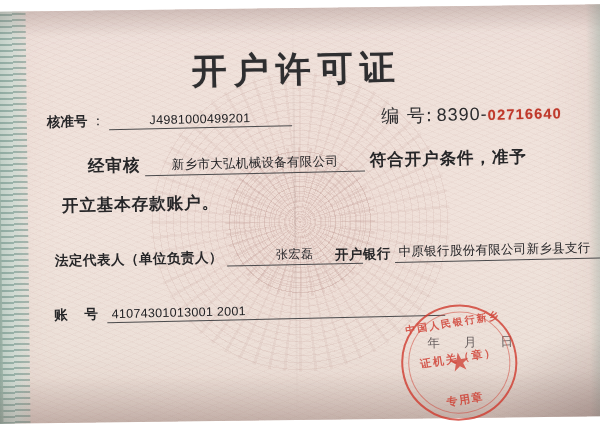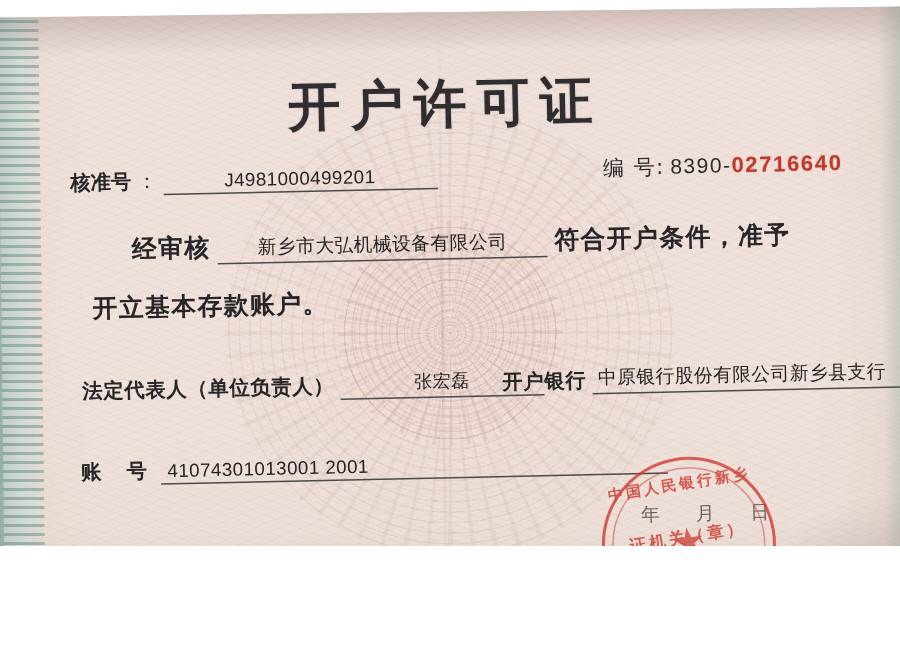"开户许可证" #photo { height: 364px -> 444px }
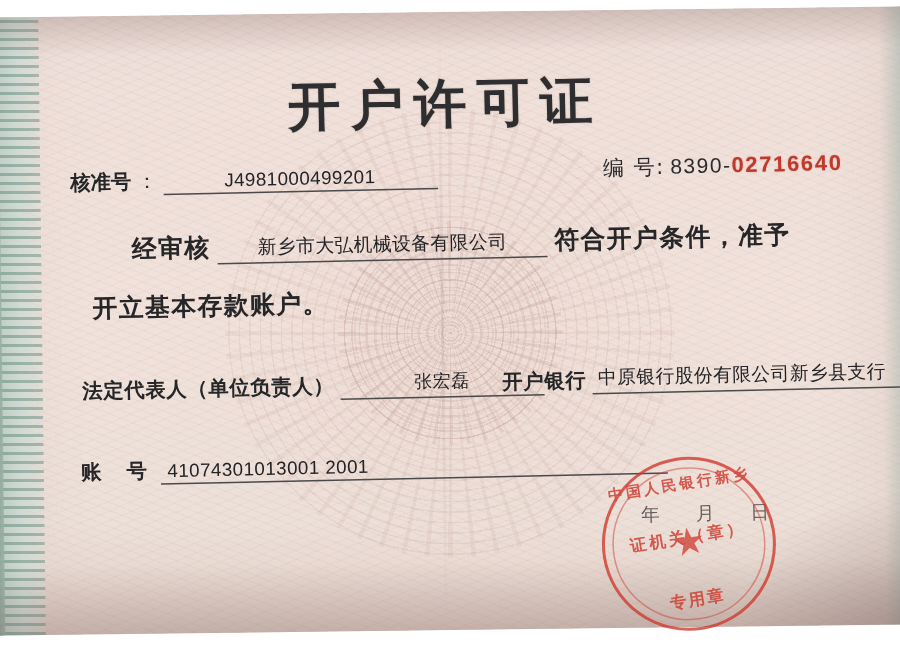"编 号:" #num-prefix { font-size: 14px -> 18px }
